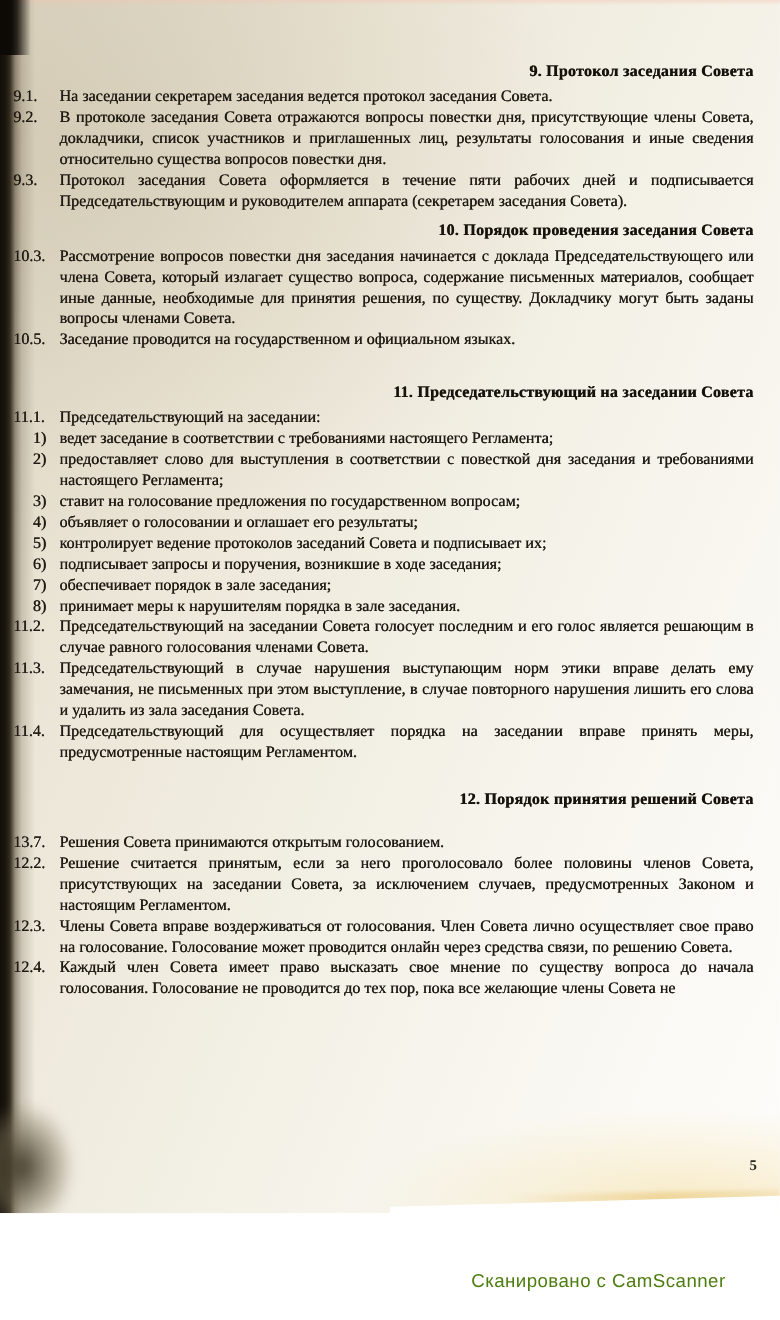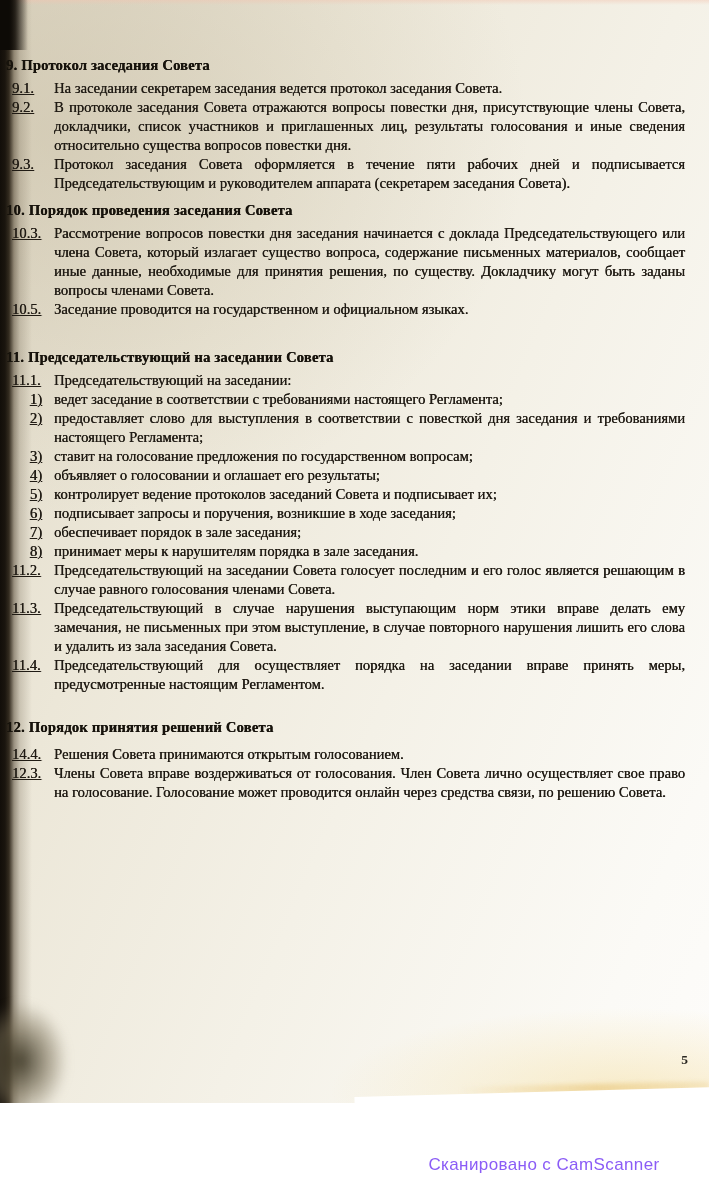"9. Протокол заседания Совета" .heading { text-align: left -> right }
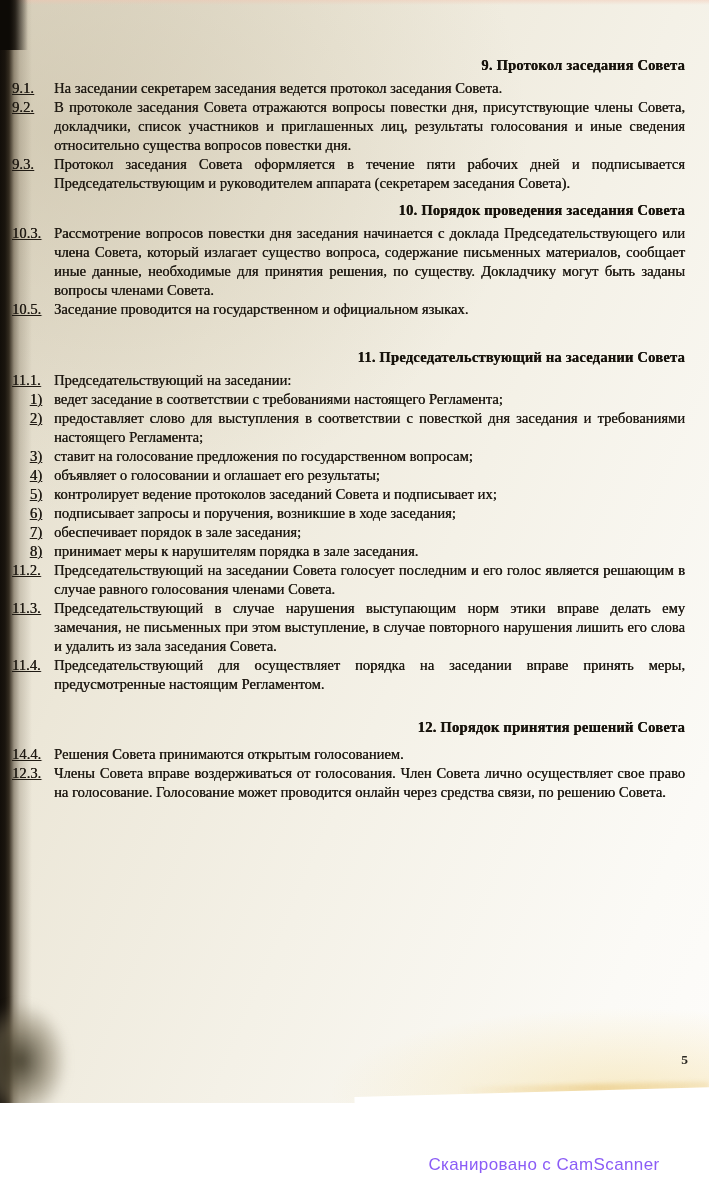"9.1." .item .n { text-decoration: underline -> none }
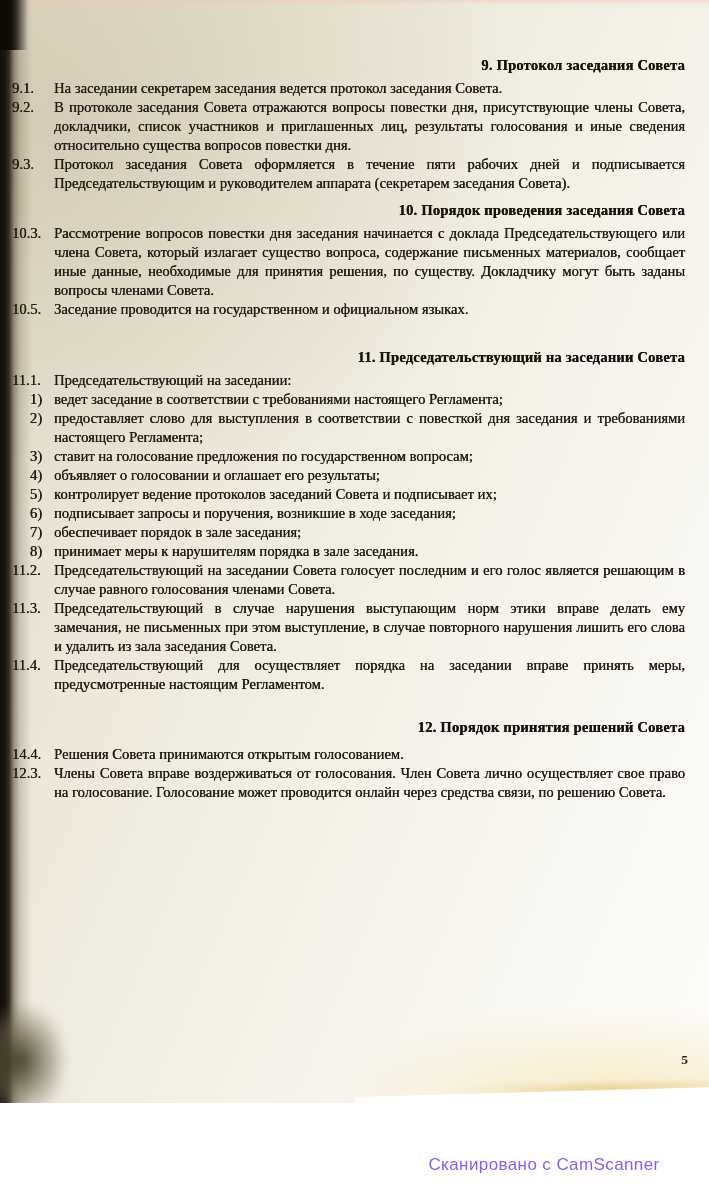"12. Порядок принятия решений Совета" .section:nth-child(4) .heading { margin-bottom: 8px -> 20px }
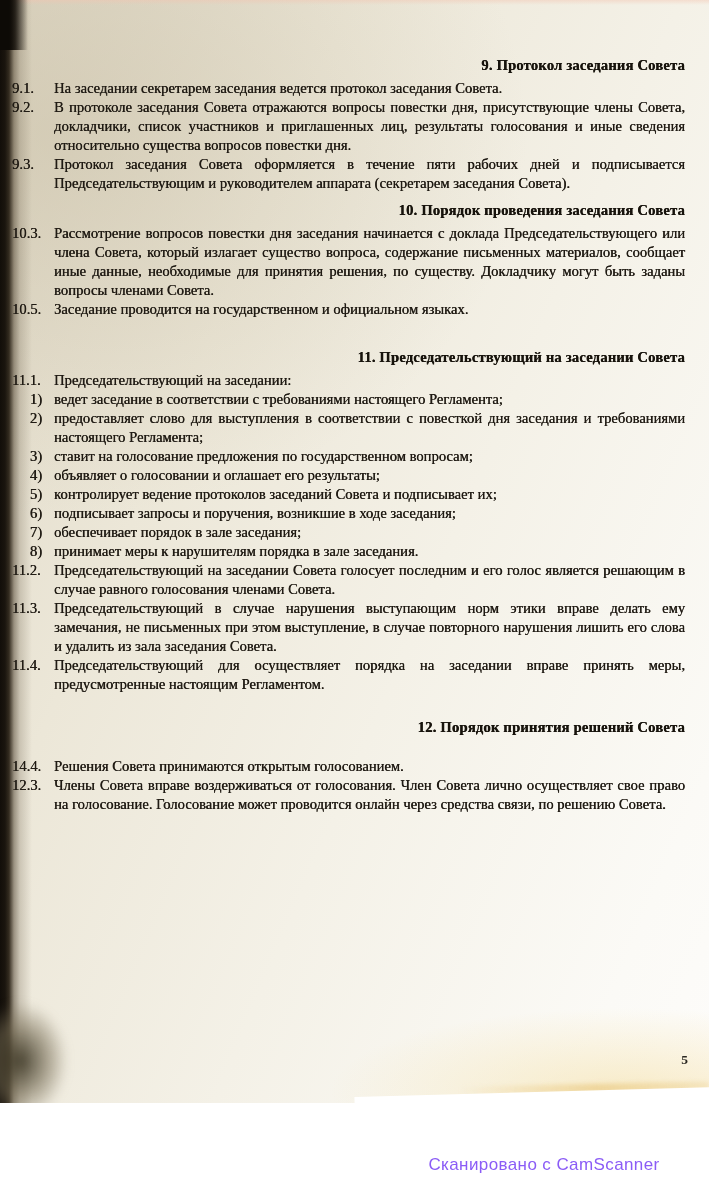"14.4." span.n { text: 14.4 -> 13.7 }
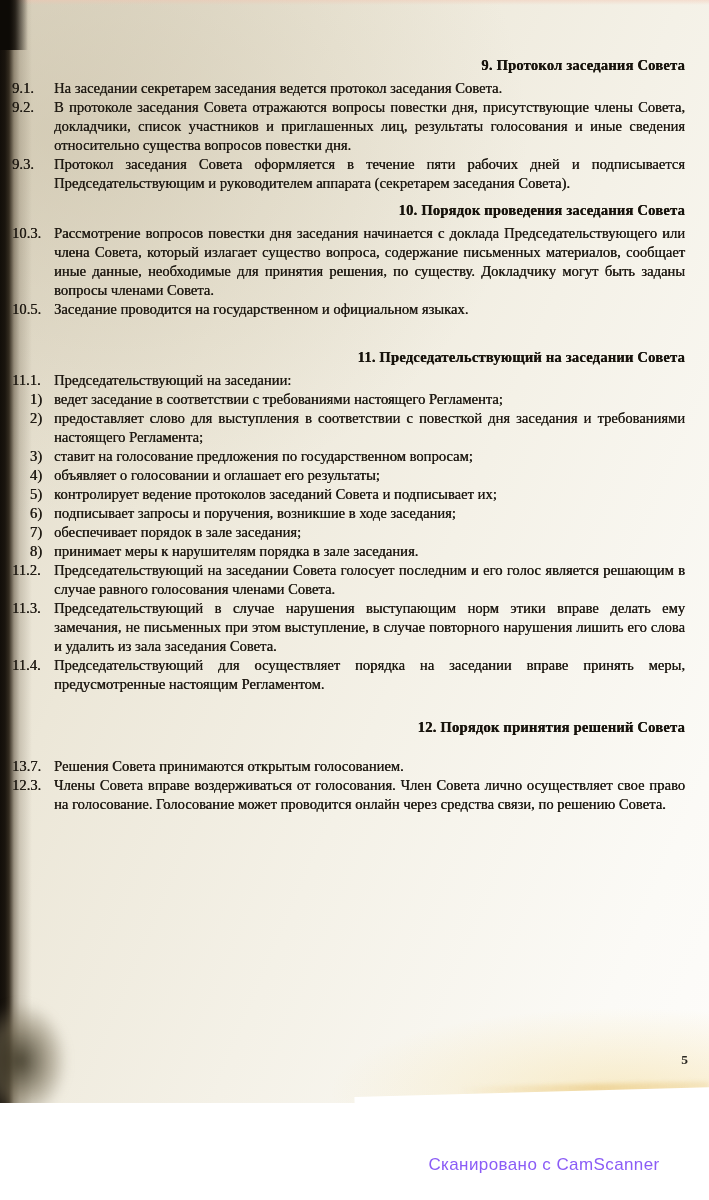"12.2." div.item { html: none -> <div> <span>12.2.</span> <div>Решение считается принятым, если за него проголосовало более половины членов Совета, присутствующих на заседании Совета, за исключением случаев, предусмотренных Законом и настоящим Регламентом.</div> </div> }
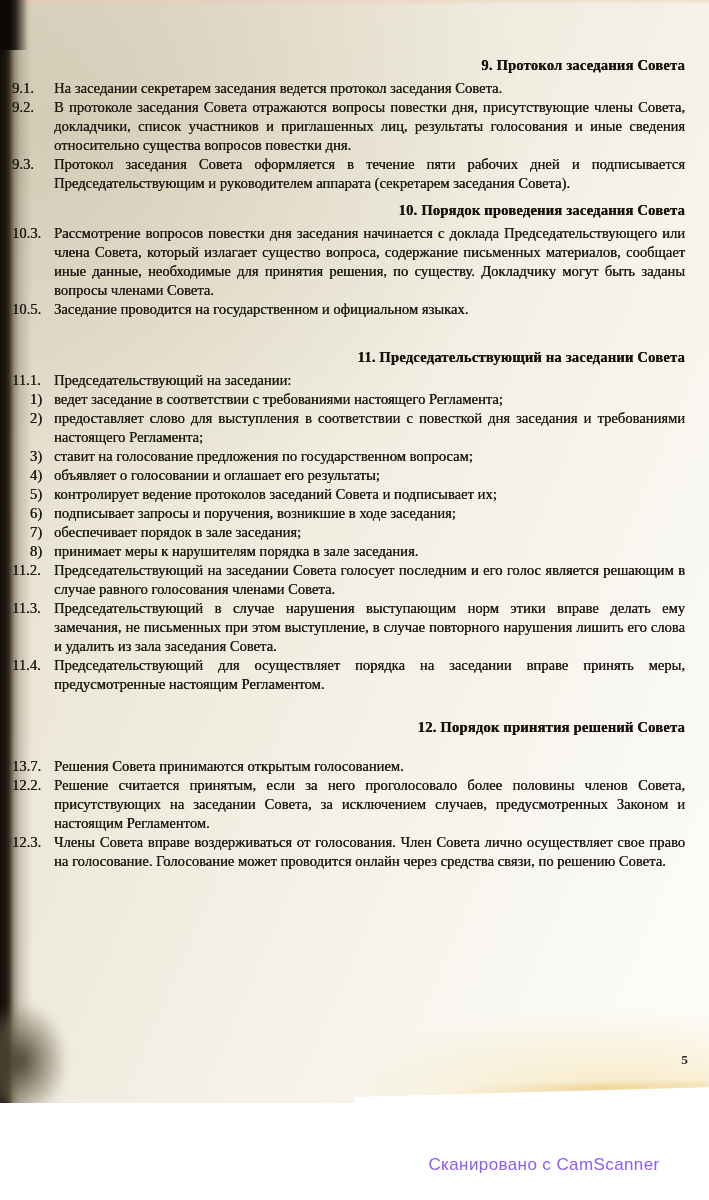"12.4." div.item { html: none -> <div> <span>12.4.</span> <div>Каждый член Совета имеет право высказать свое мнение по существу вопроса до начала голосования. Голосование не проводится до тех пор, пока все желающие члены Совета не</div> </div> }
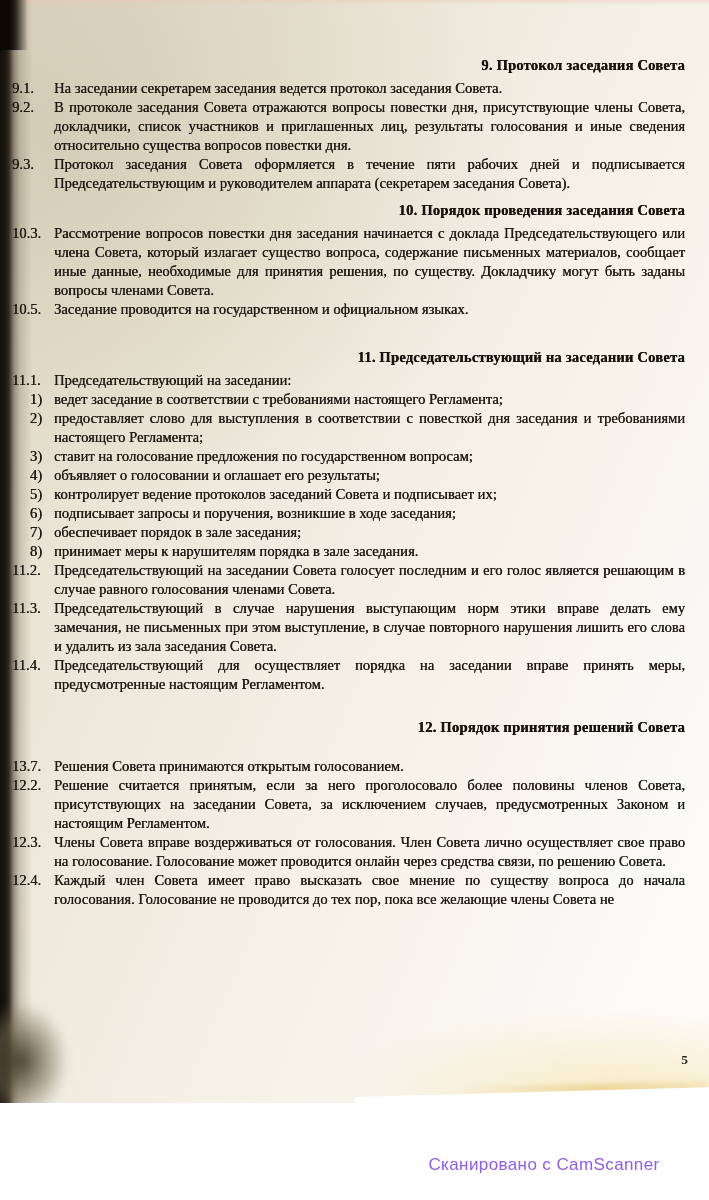"Сканировано с CamScanner" .watermark { color: #8b5cf6 -> #4d7c0f }
